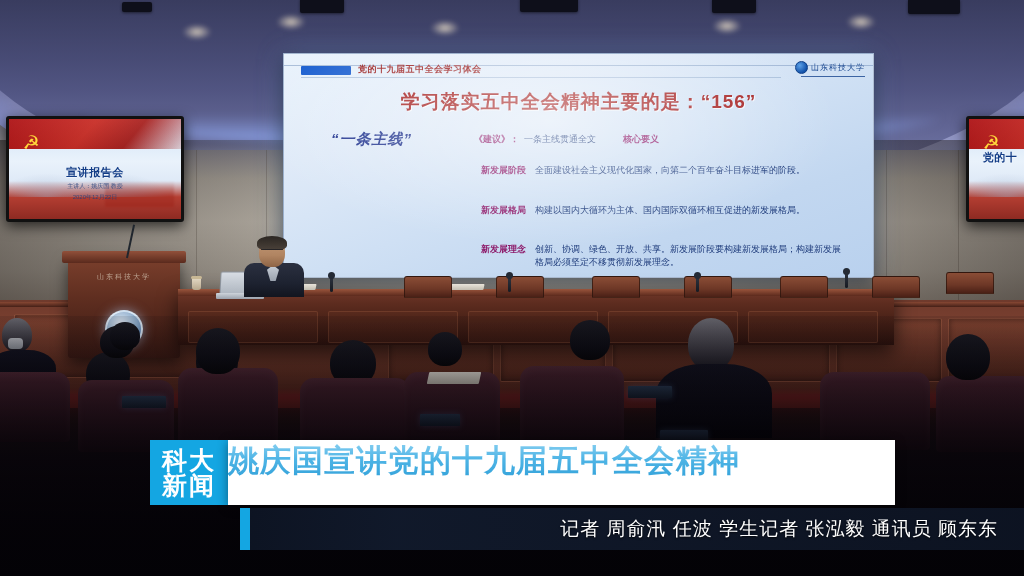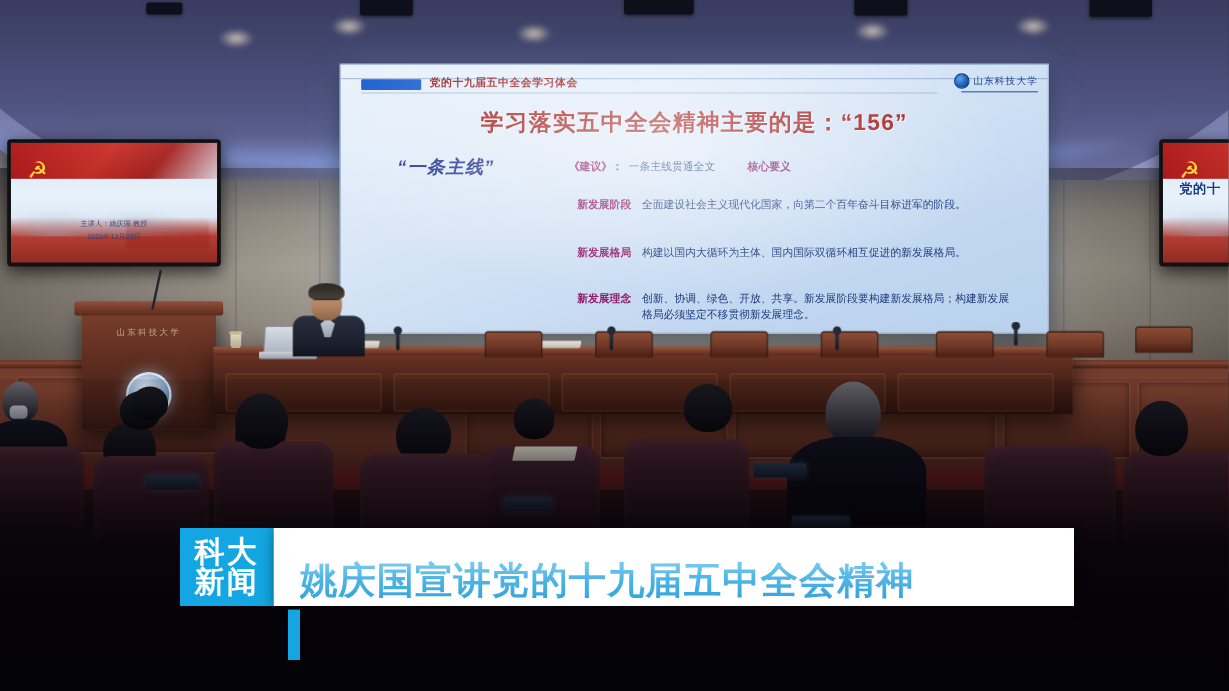"宣讲报告会" div.ss-title { html: none -> <div>宣讲报告会</div> }
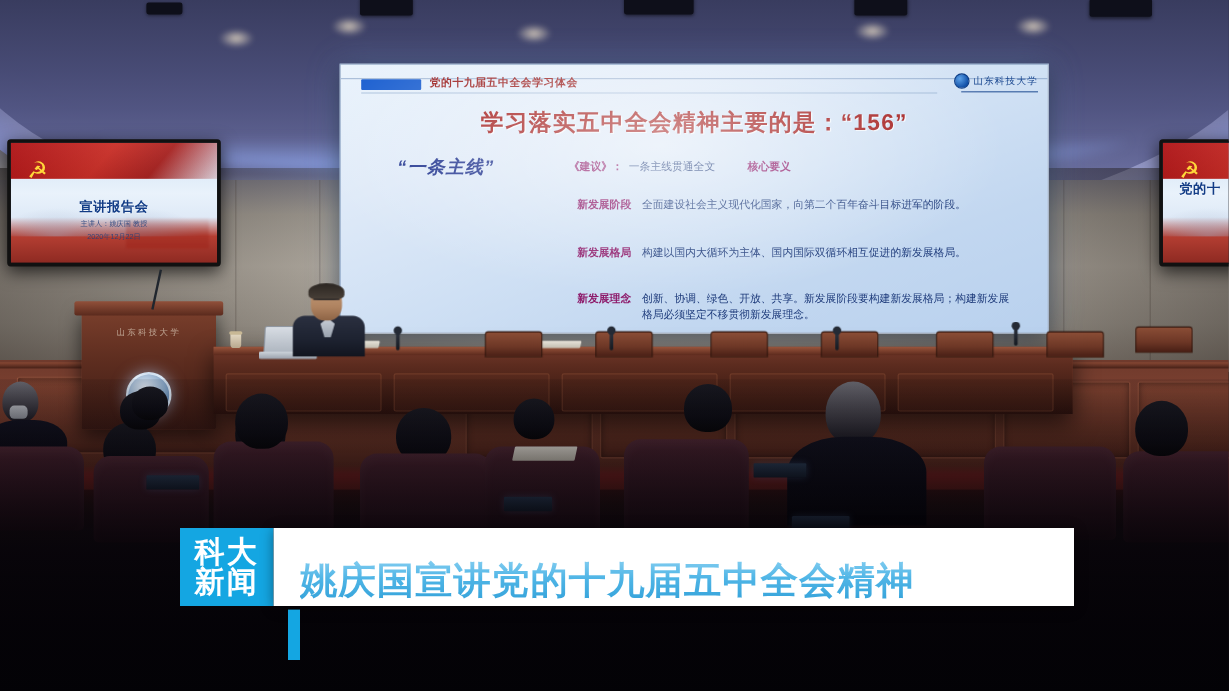"姚庆国宣讲党的十九届五中全会精神" .lt-bar { align-items: flex-end -> flex-start; padding-left: 22px -> none }
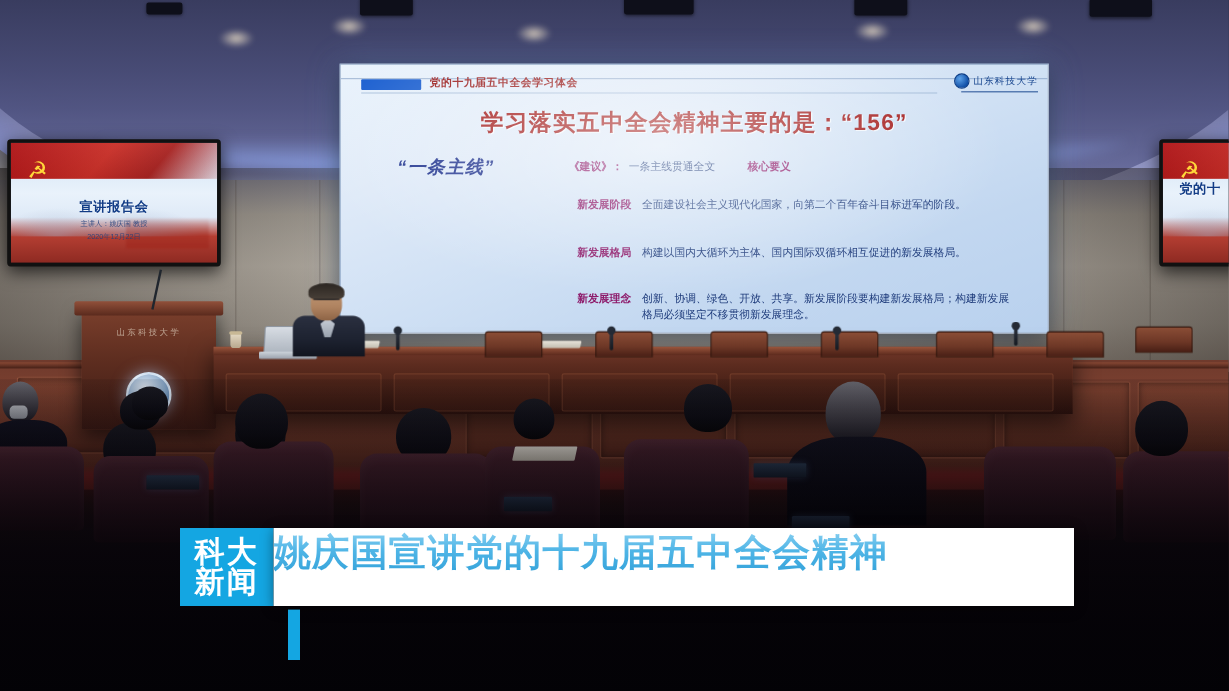"记者 周俞汛 任波 学生记者 张泓毅" div.credits { html: none -> <div> <span>记者 周俞汛 任波 学生记者 张泓毅 通讯员 顾东东</span> </div> }
